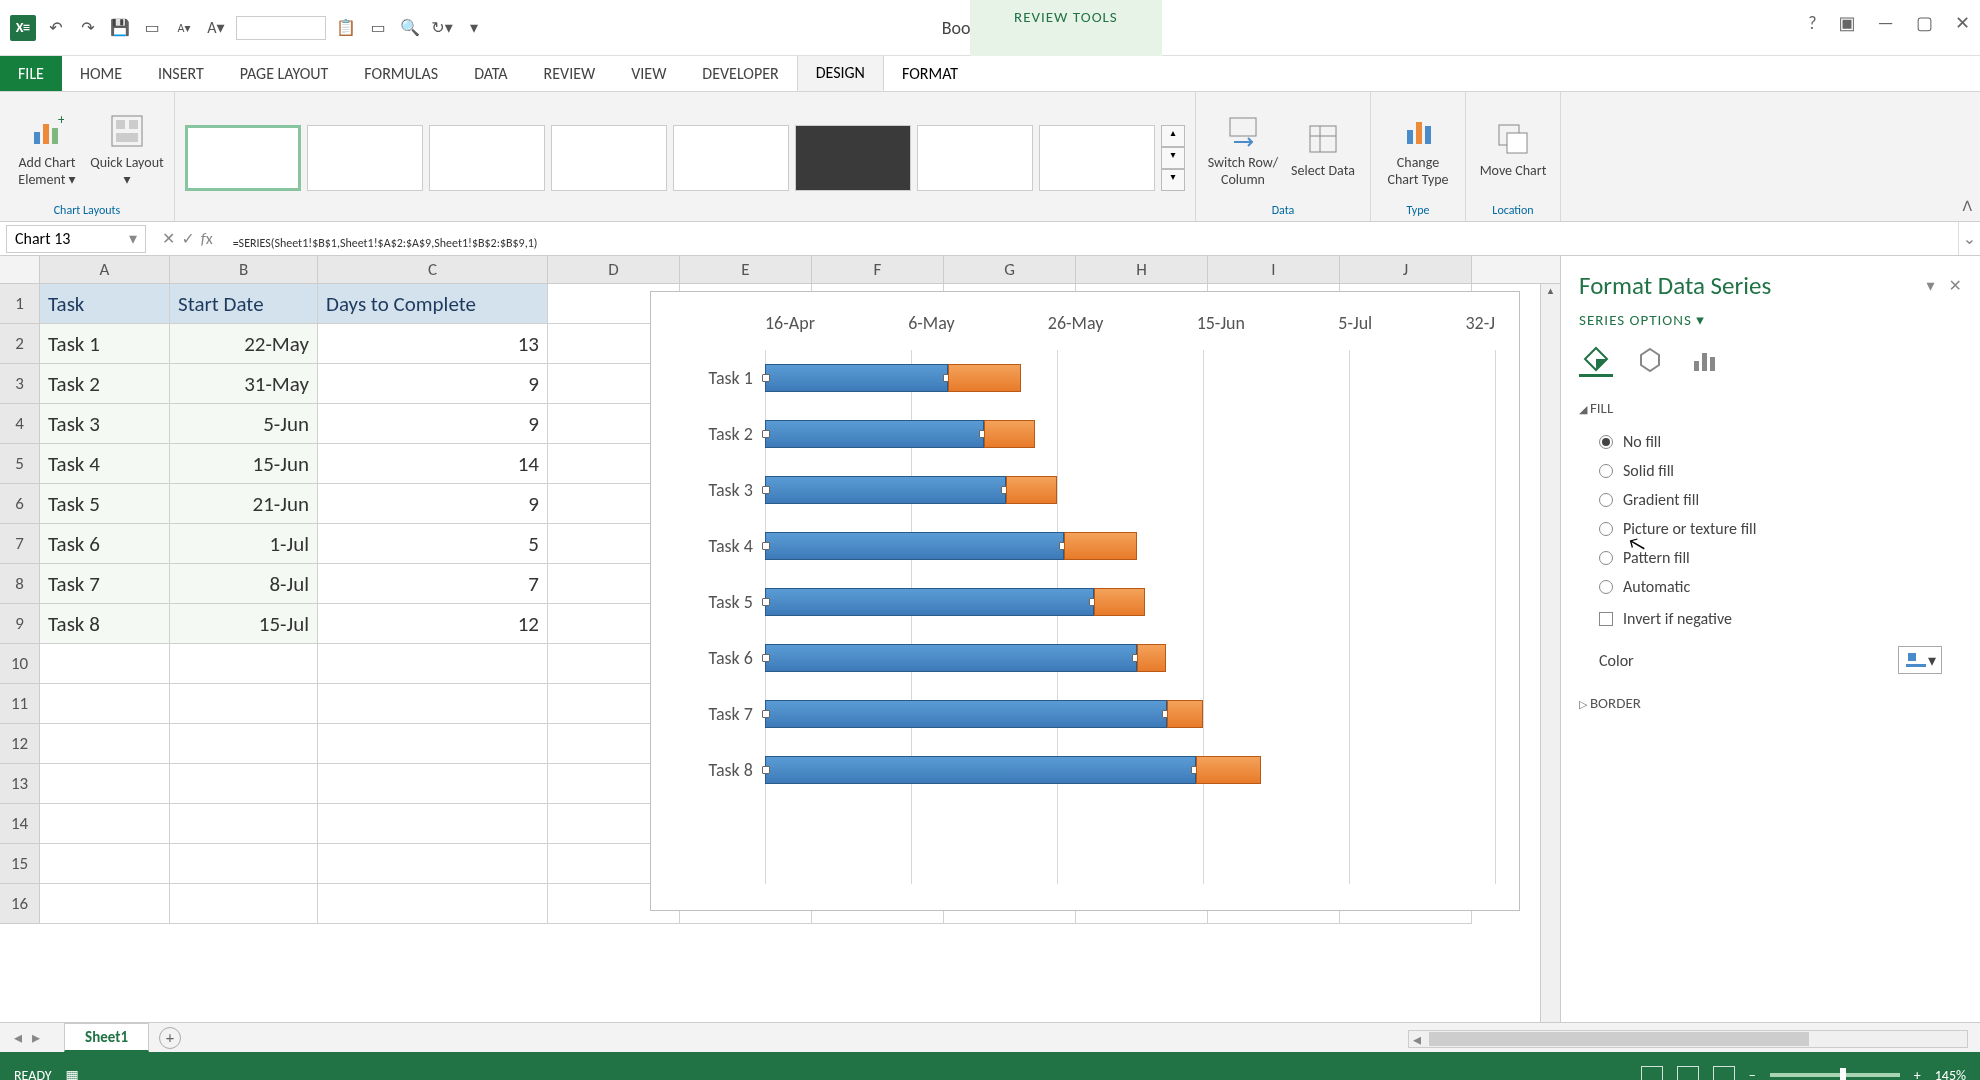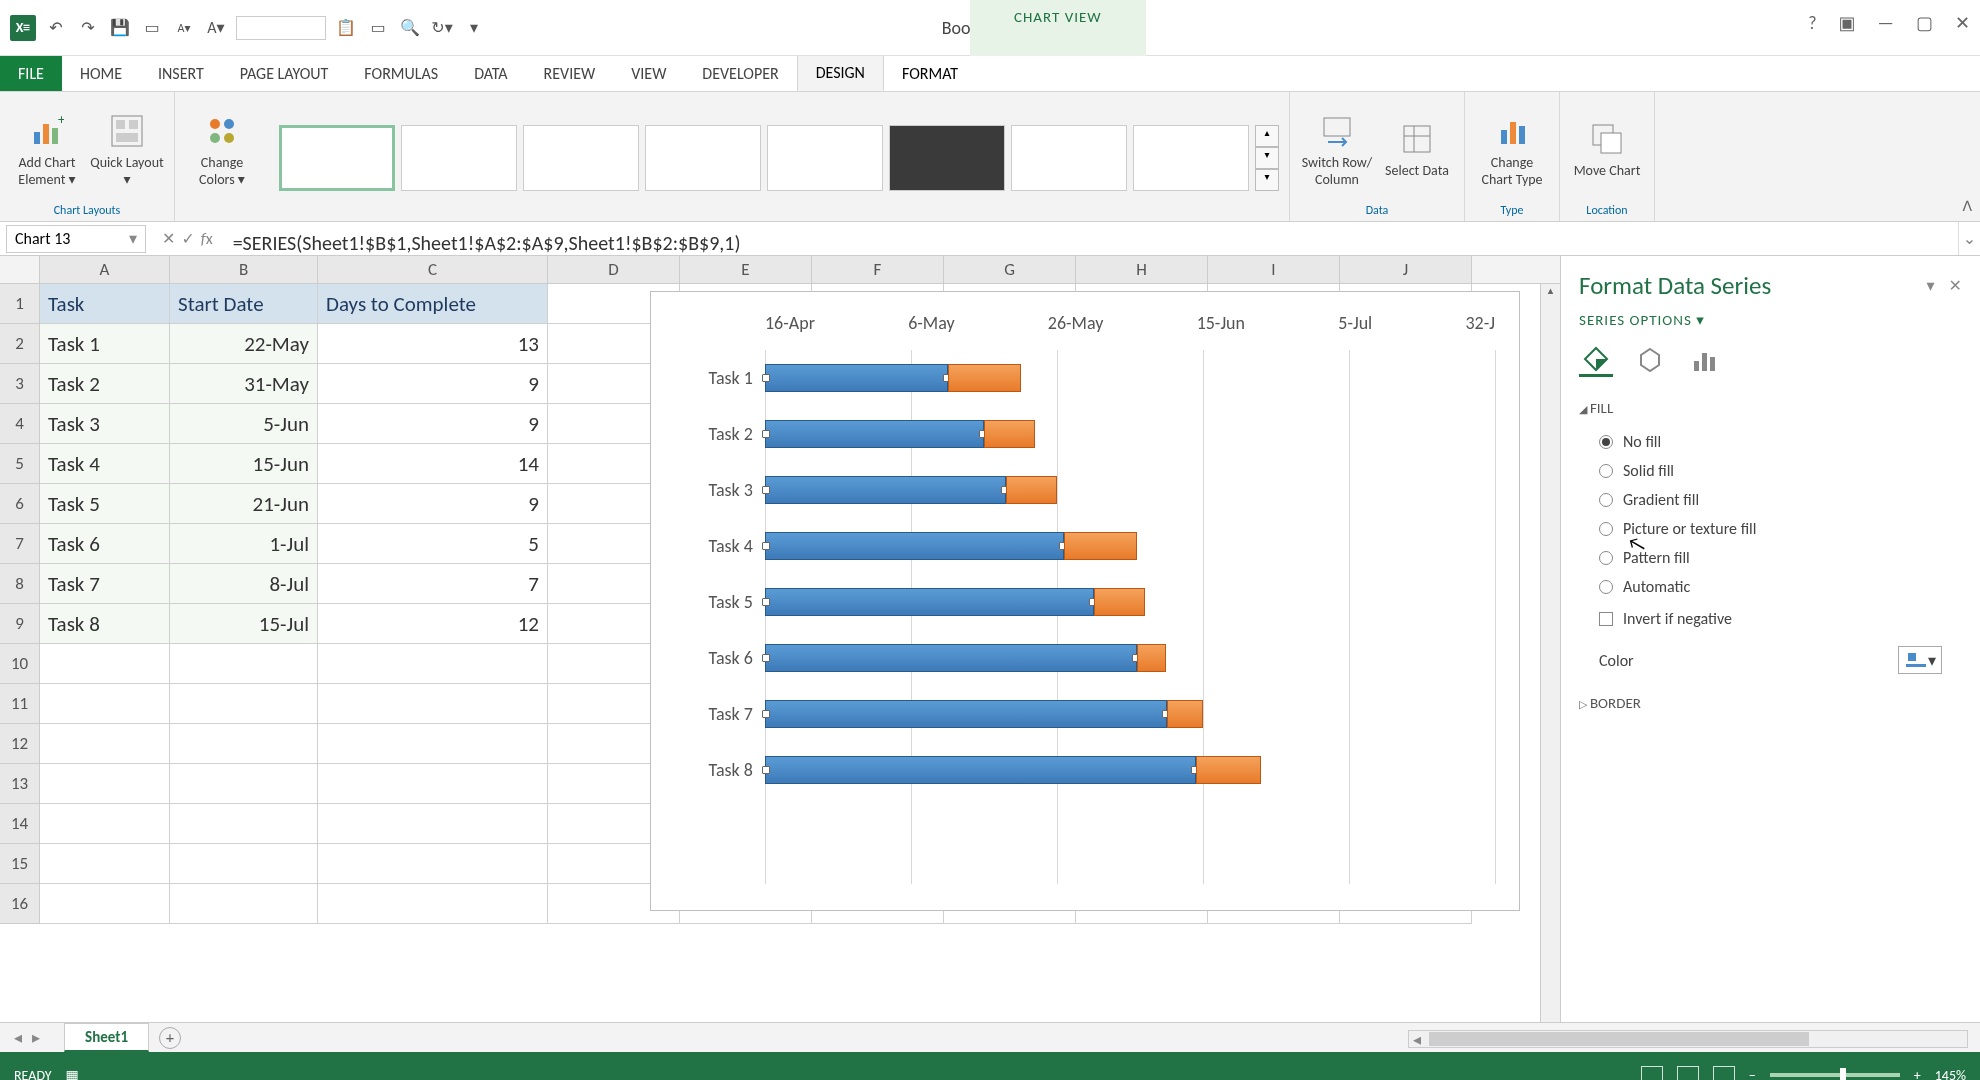"CHART VIEW" div.chart-tools { text: CHART VIEW -> REVIEW TOOLS }
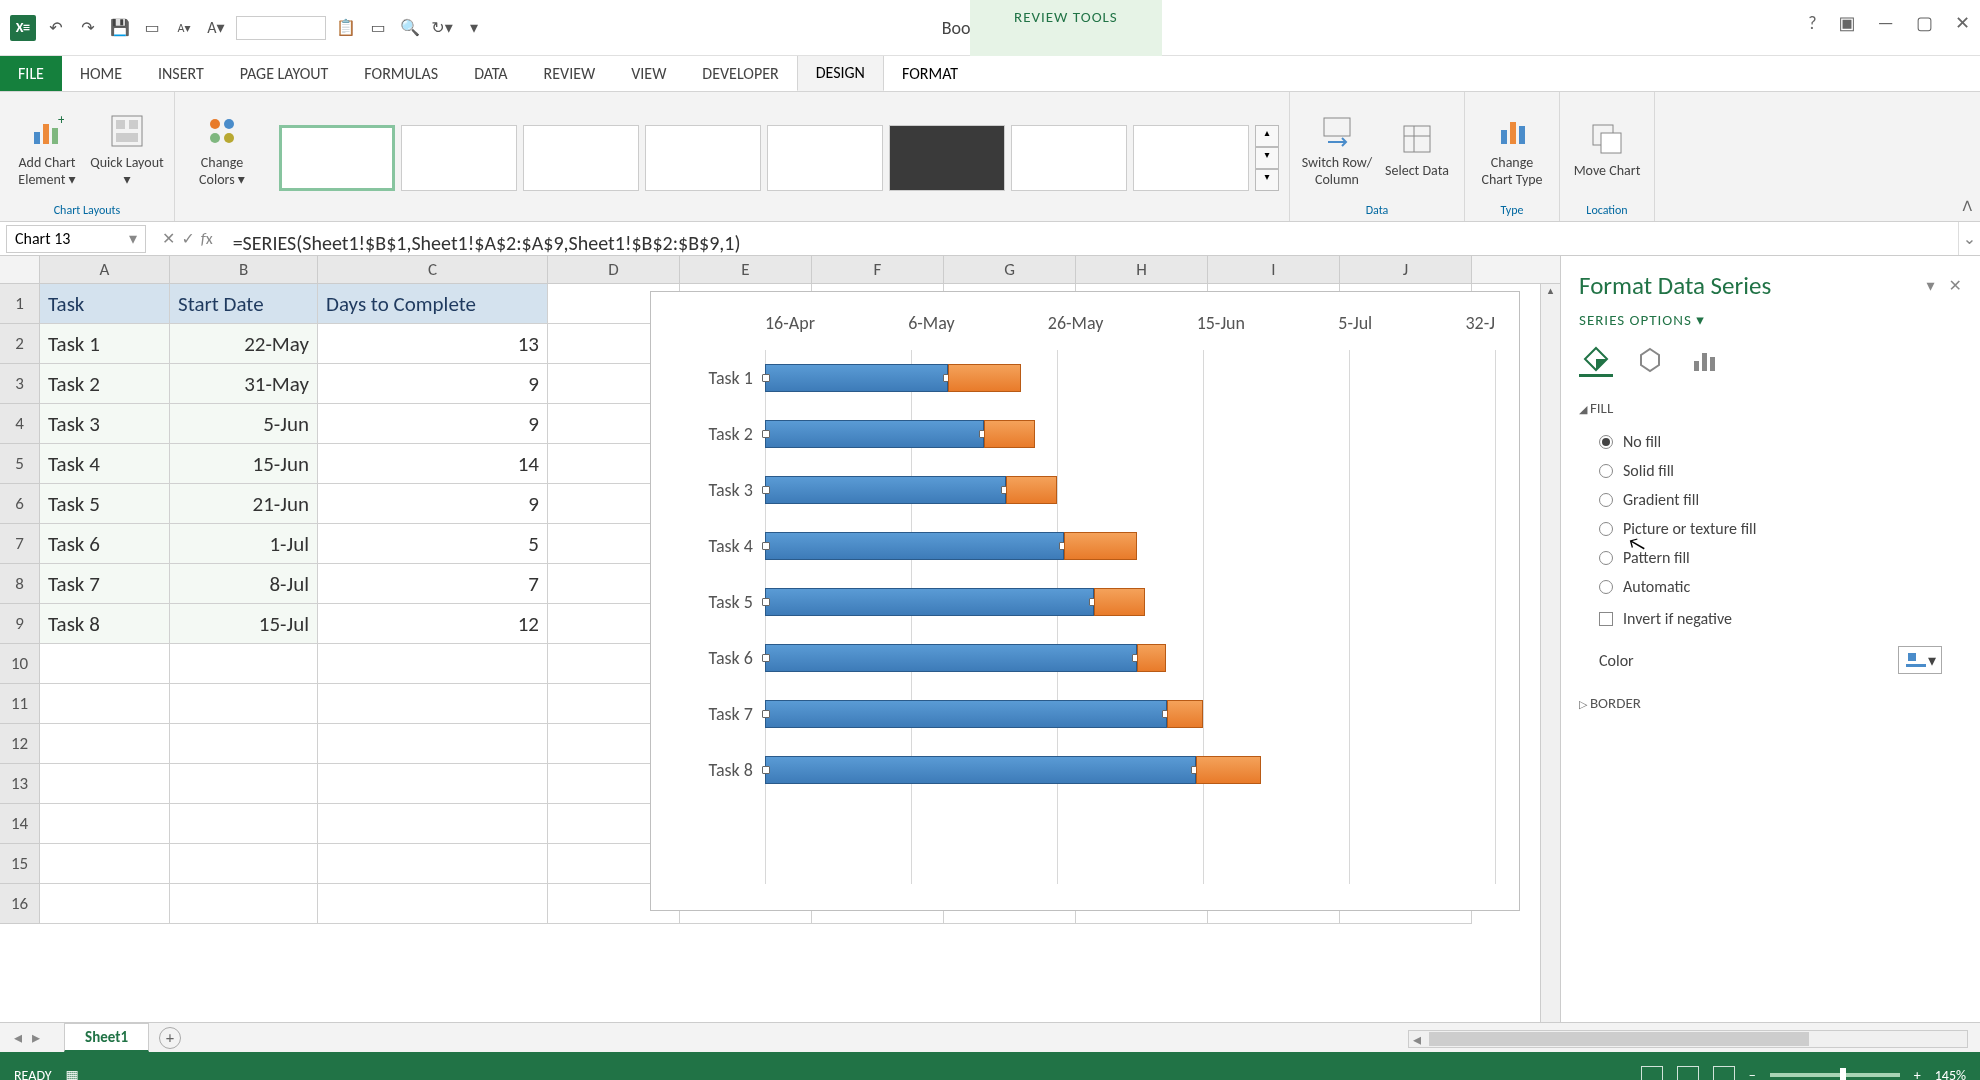"Change Colors ▾" div.ribbon-group { html: <div> <div> <div> <div> <svg> <circle></circle> <circle></circle> <circle></circle> <circle></circle> </svg> </div> <span>Change Colors ▾</span> </div> </div> <div>&nbsp;</div> </div> -> none }
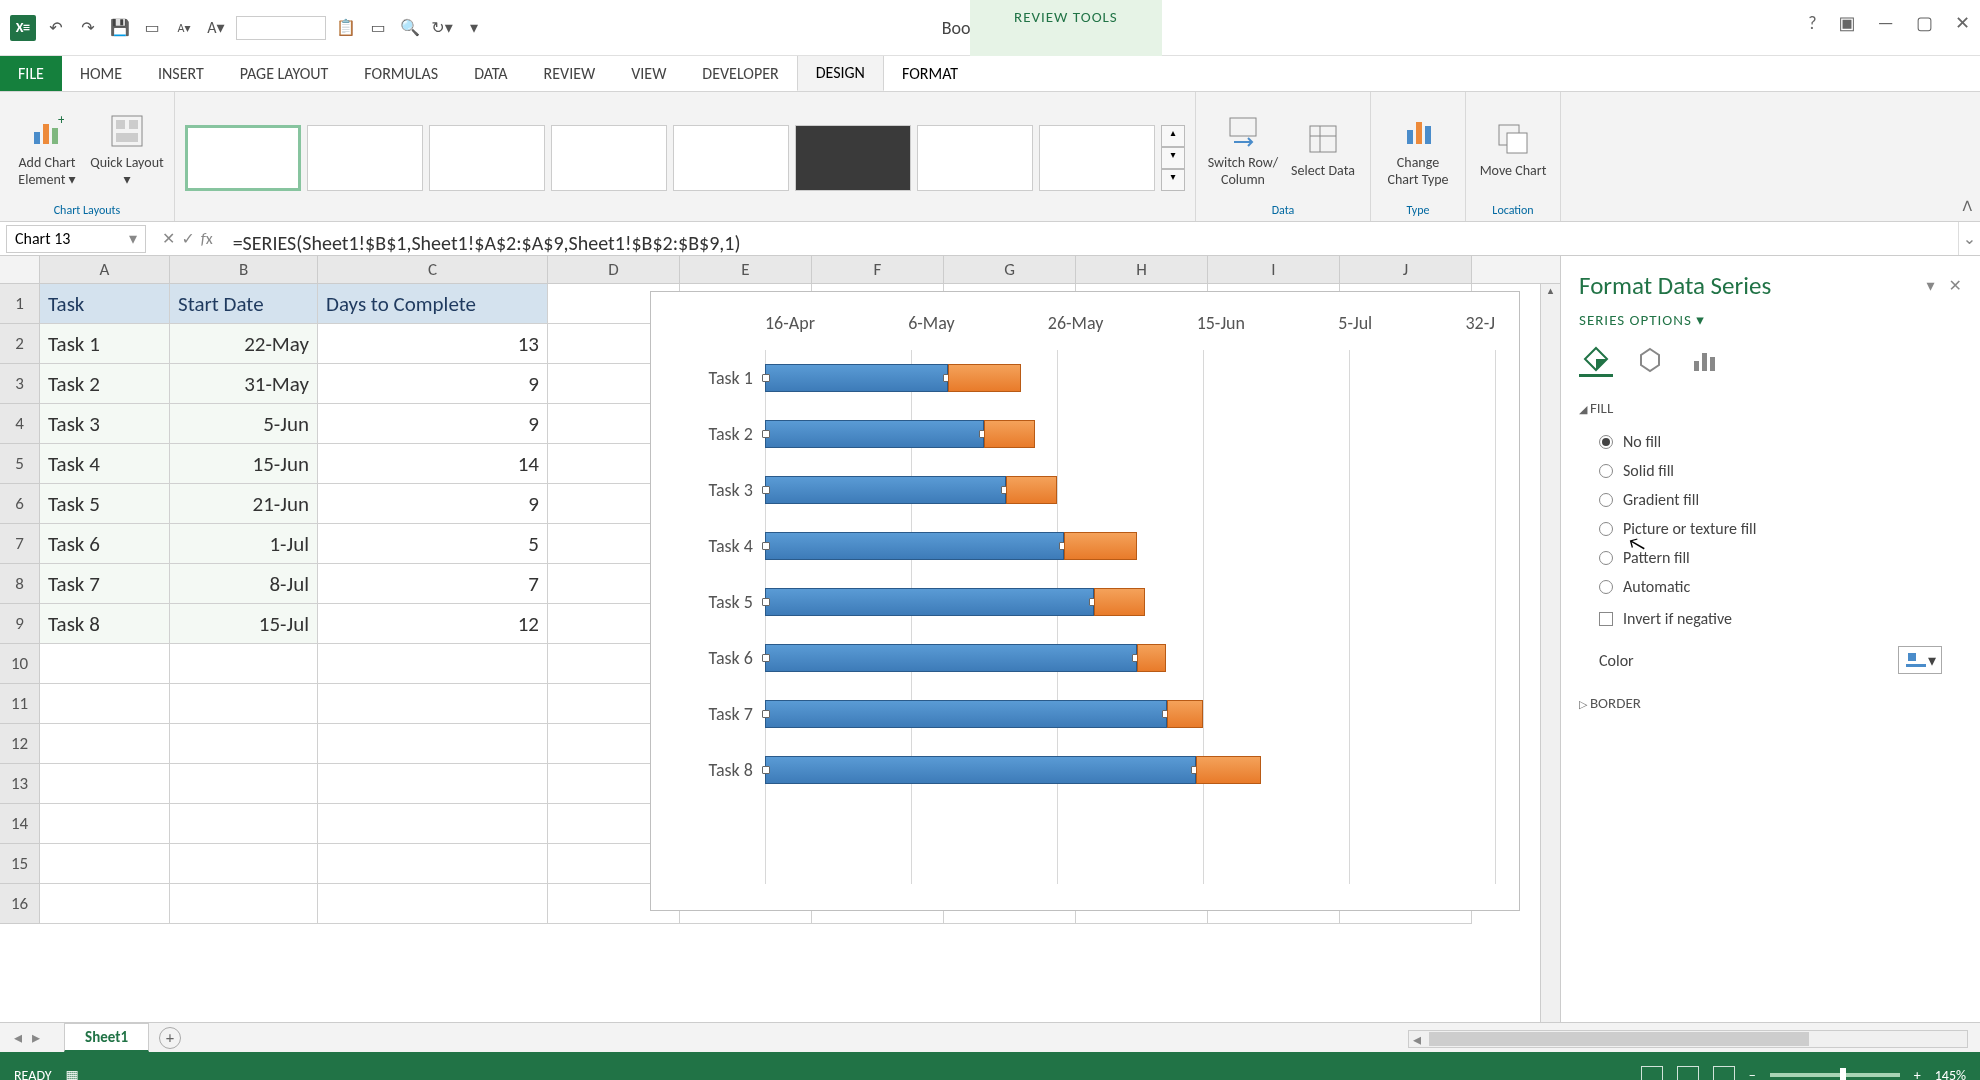"=SERIES(Sheet1!$B$1,Sheet1!$A$2:$A$9,She" .formula-input { font-size: 20px -> 12px }
